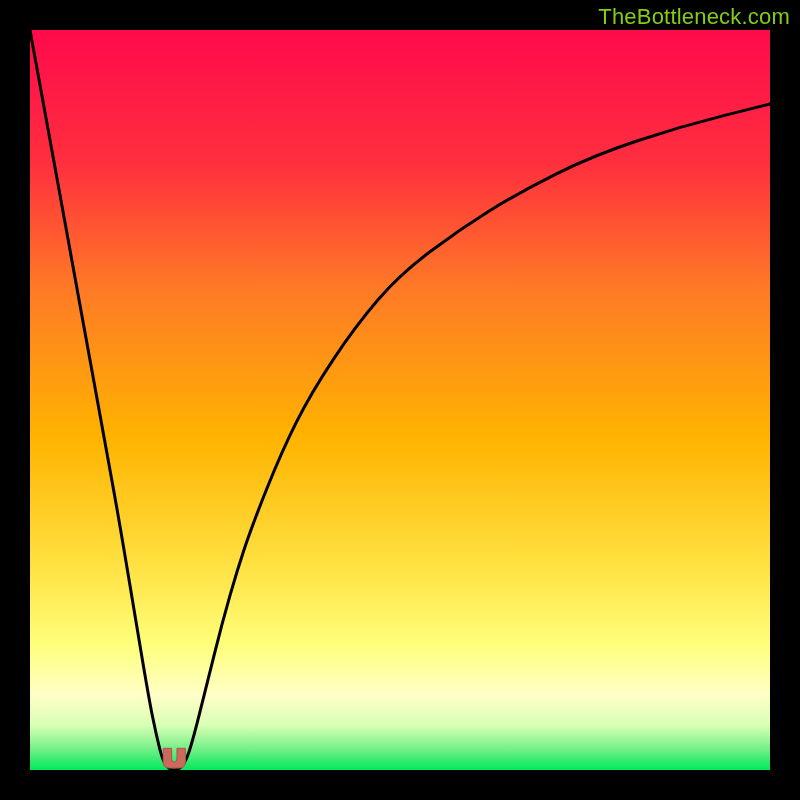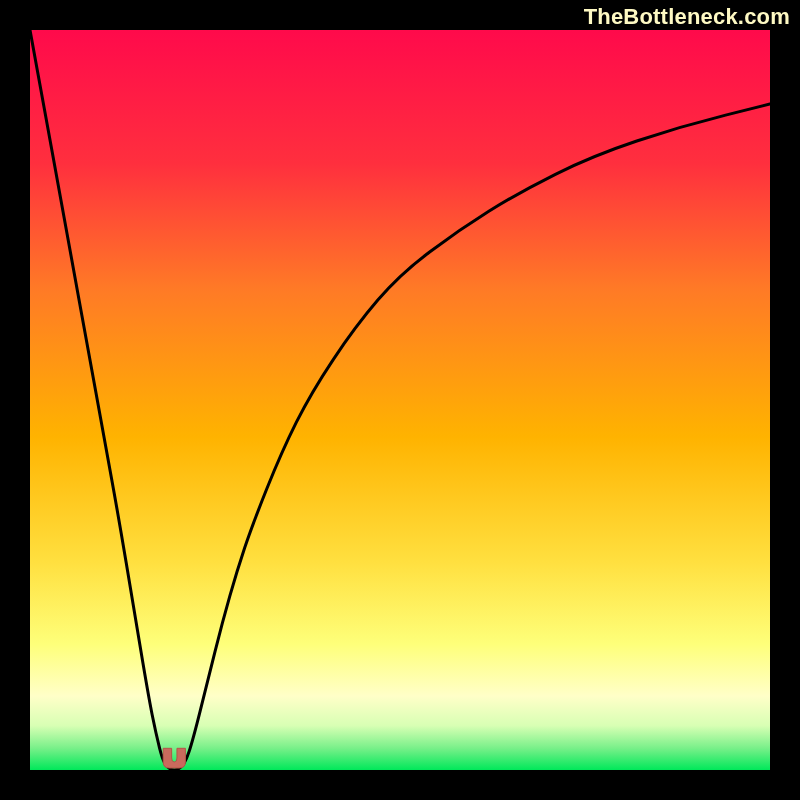"TheBottleneck.com" .watermark { color: #fef9c3 -> #84cc16; font-weight: 700 -> 400 }
